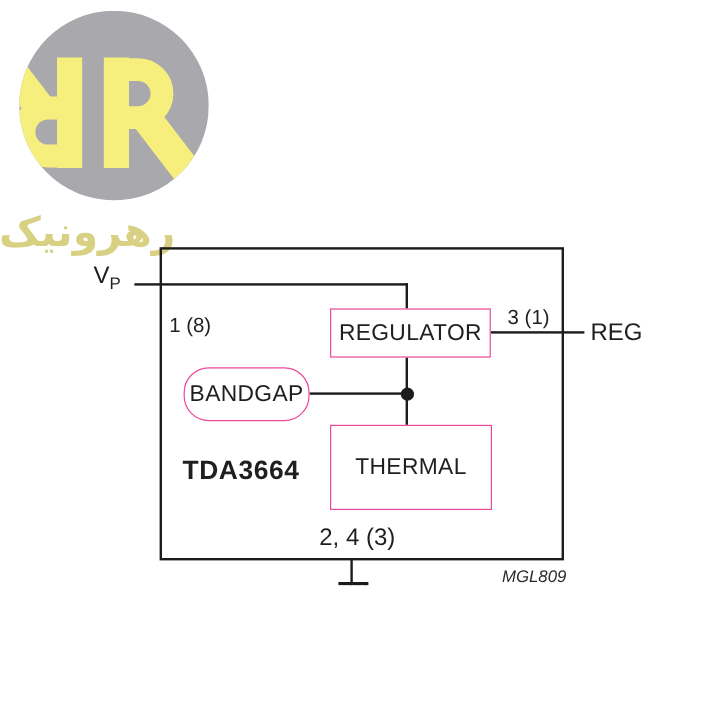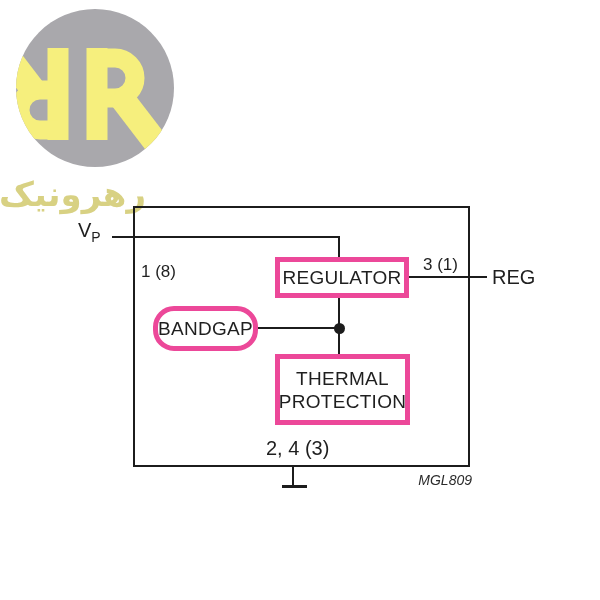"REGULATOR" .blockbox { border: 5px solid #ec4899 -> 1px solid #ec4899 }
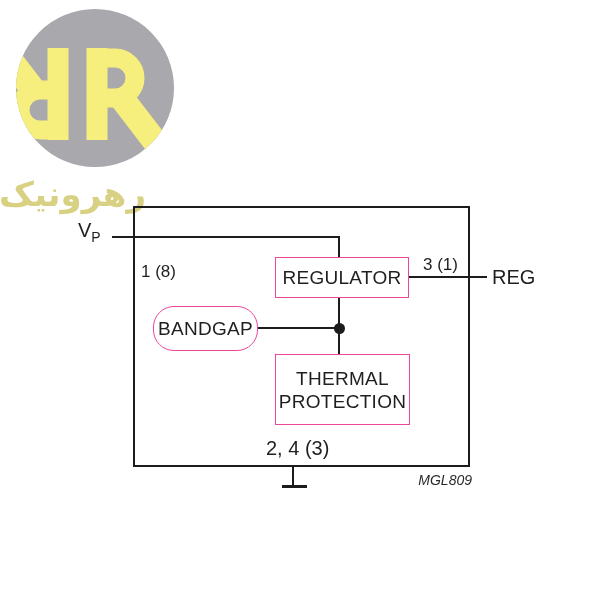"TDA3664" div.dg { html: none -> <div>TDA3664</div> }
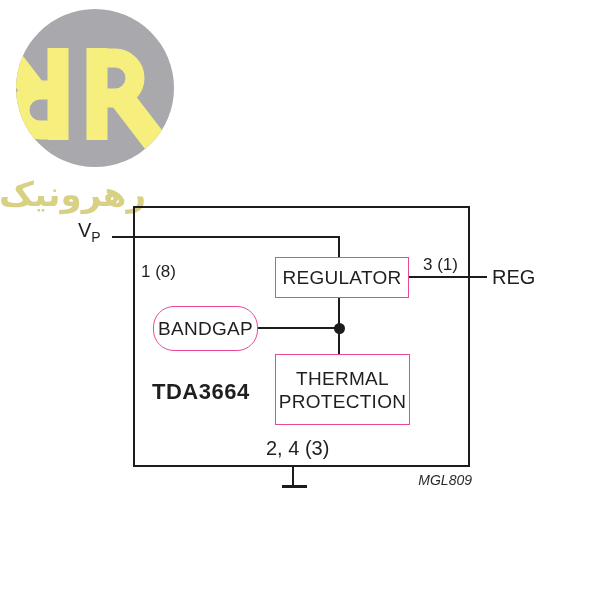"PROTECTION" span { html: <span>PROTECTION</span> -> none }
